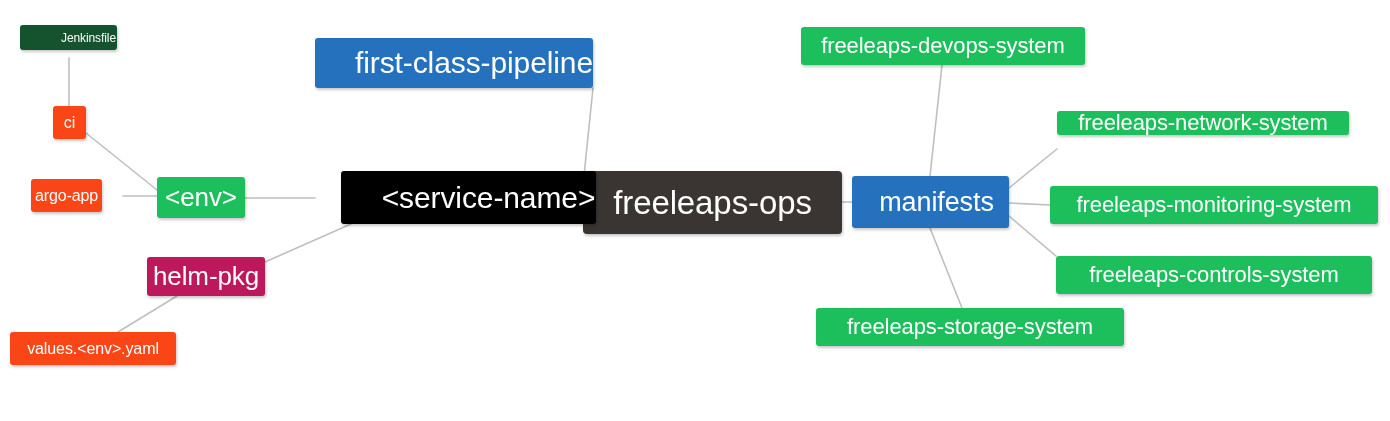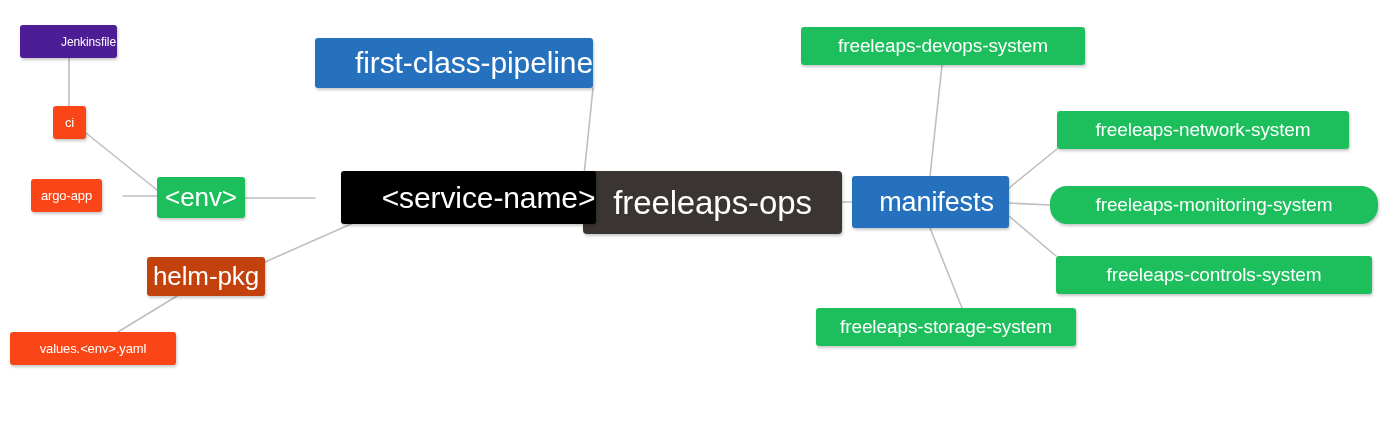"Jenkinsfile" div.node { background: #4c1d95 -> #14532d; height: 33px -> 25px }
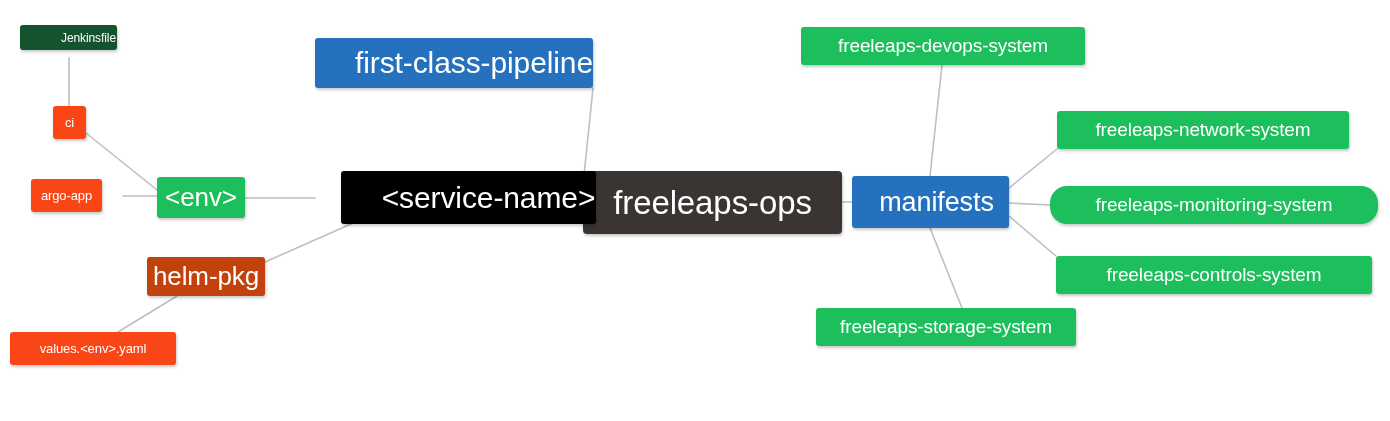"freeleaps-devops-system" .lvl-3 { font-size: 19px -> 22px }
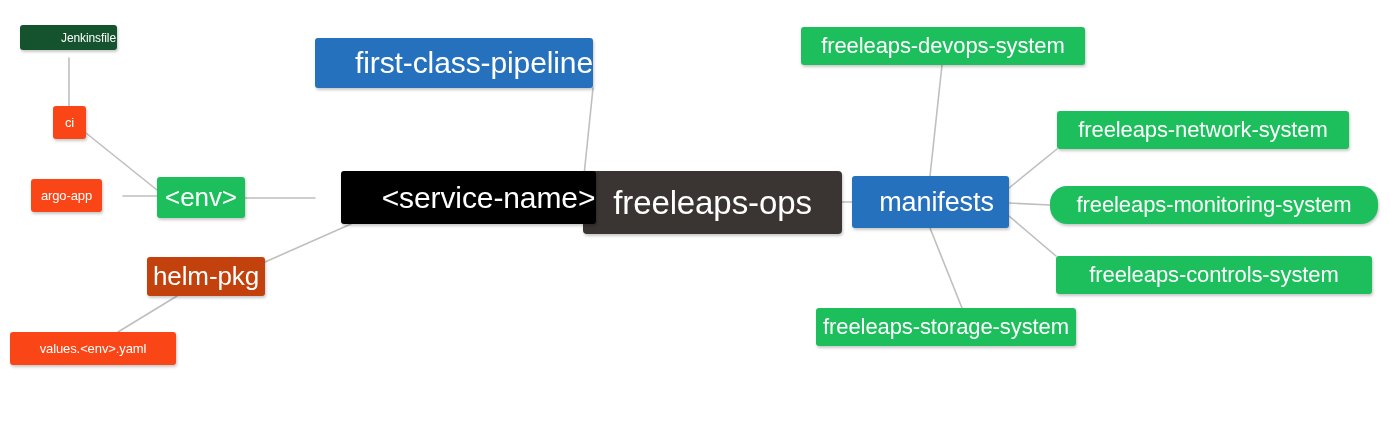"ci" .lvl-4 { font-size: 13px -> 16px }
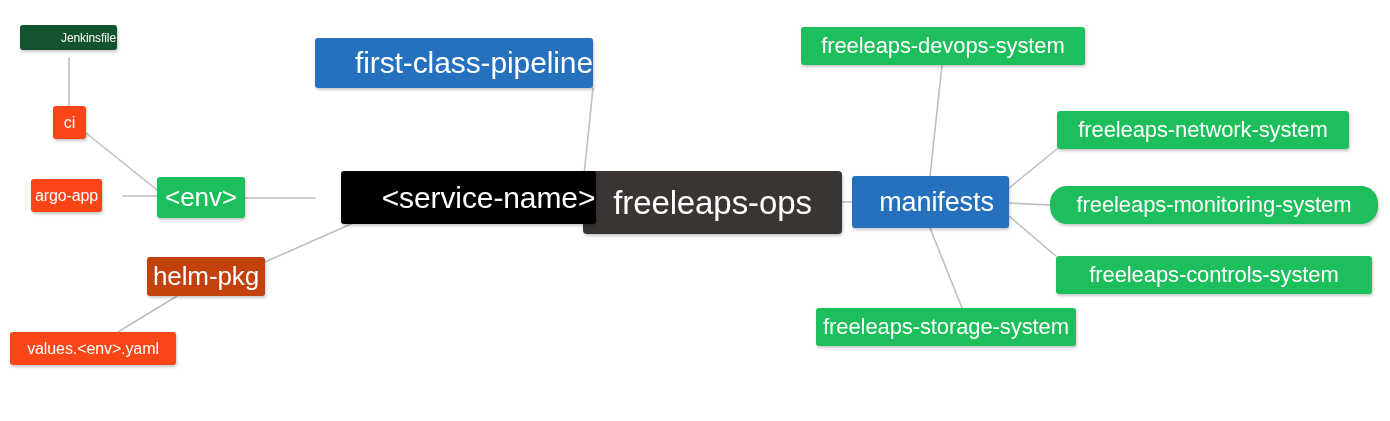"freeleaps-network-system" div.node { height: 38px -> 24px }
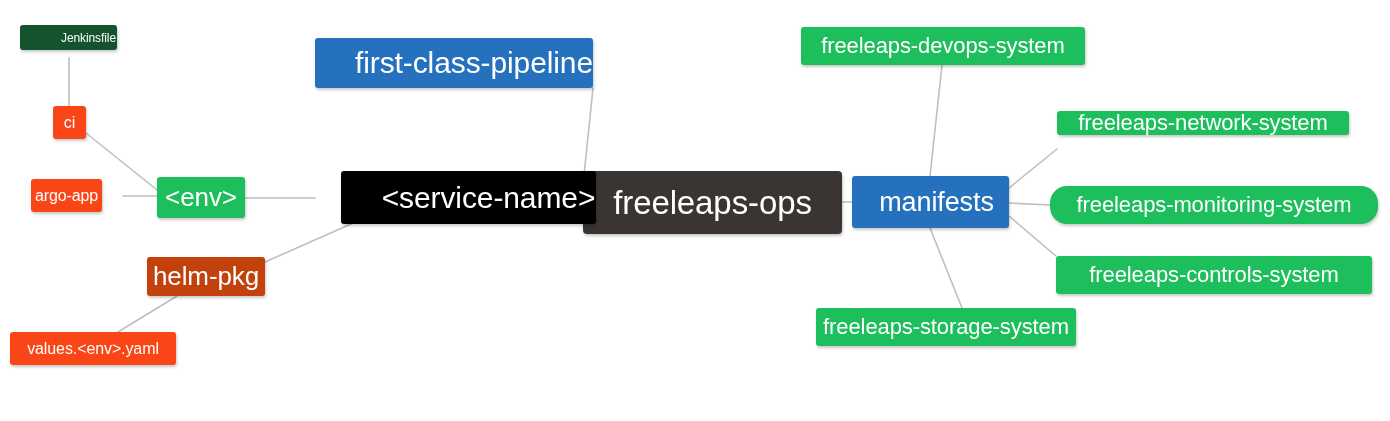"freeleaps-monitoring-system" div.node { border-radius: 17px -> none }
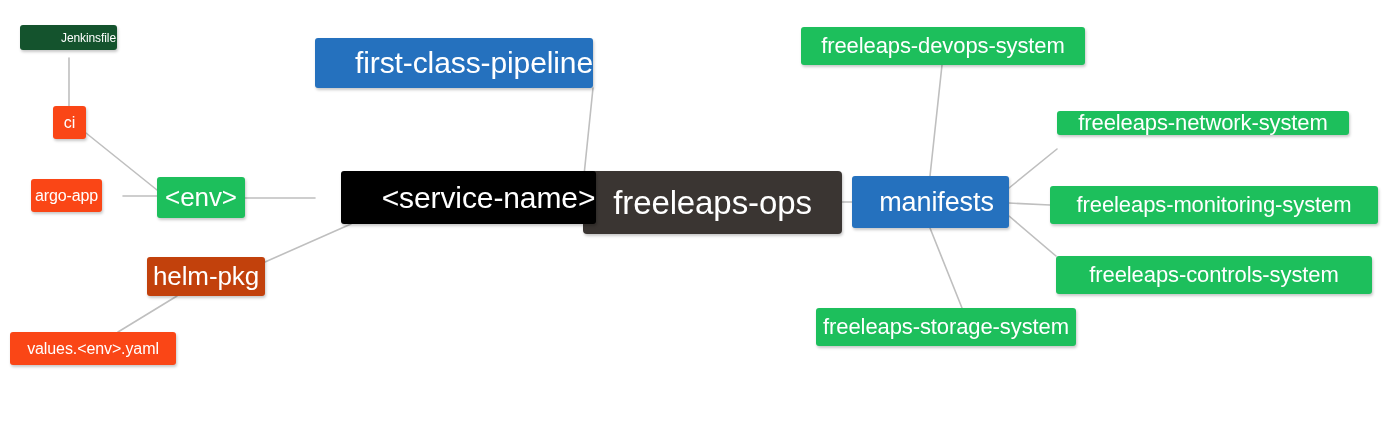"helm-pkg" div.node { background: #c2410c -> #be185d }
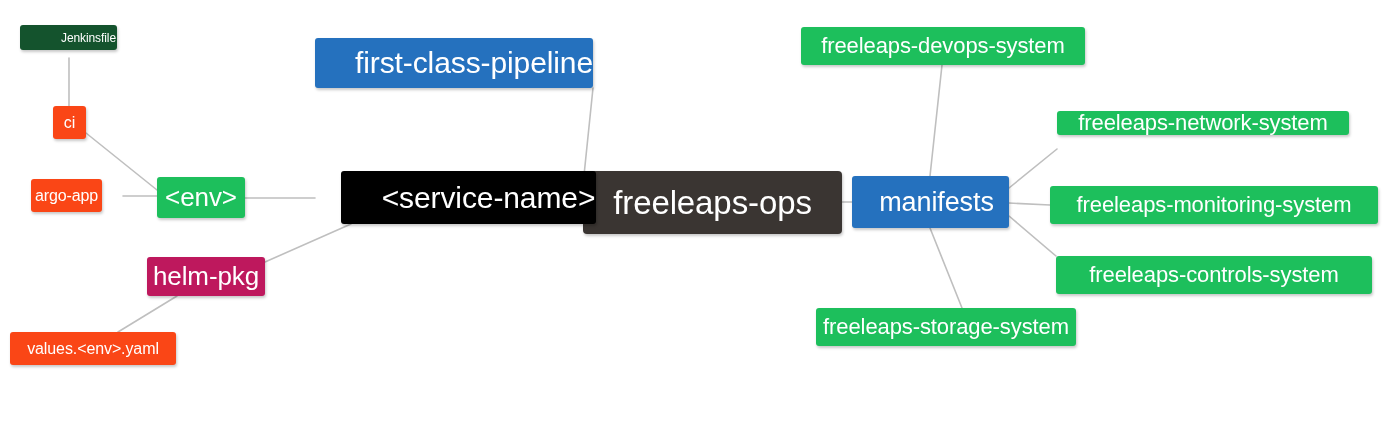"freeleaps-storage-system" div.node { width: 260px -> 308px }
